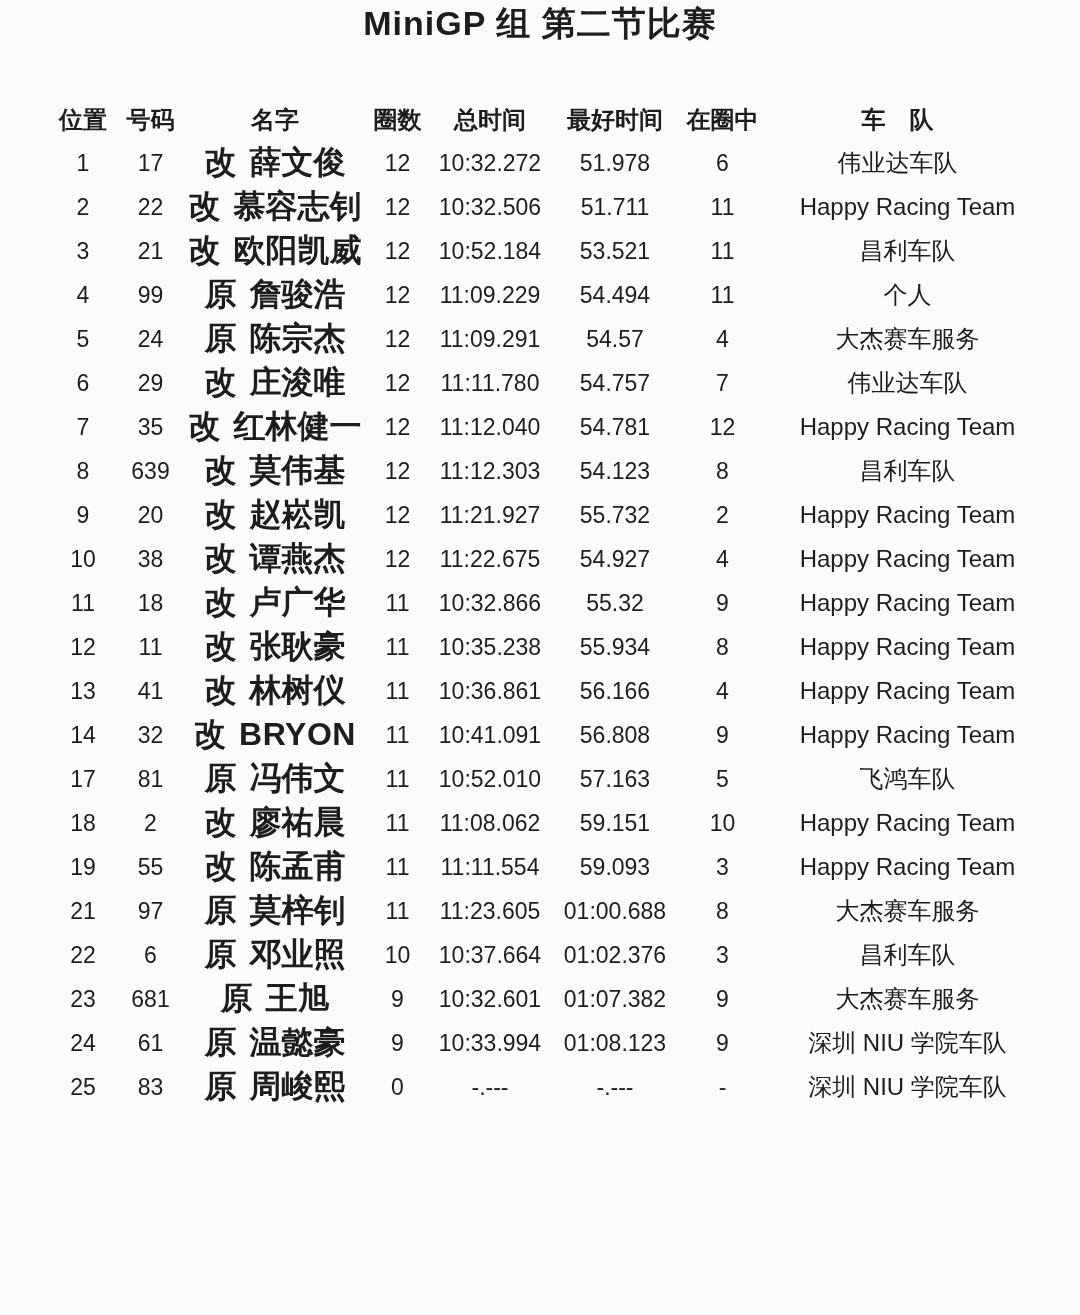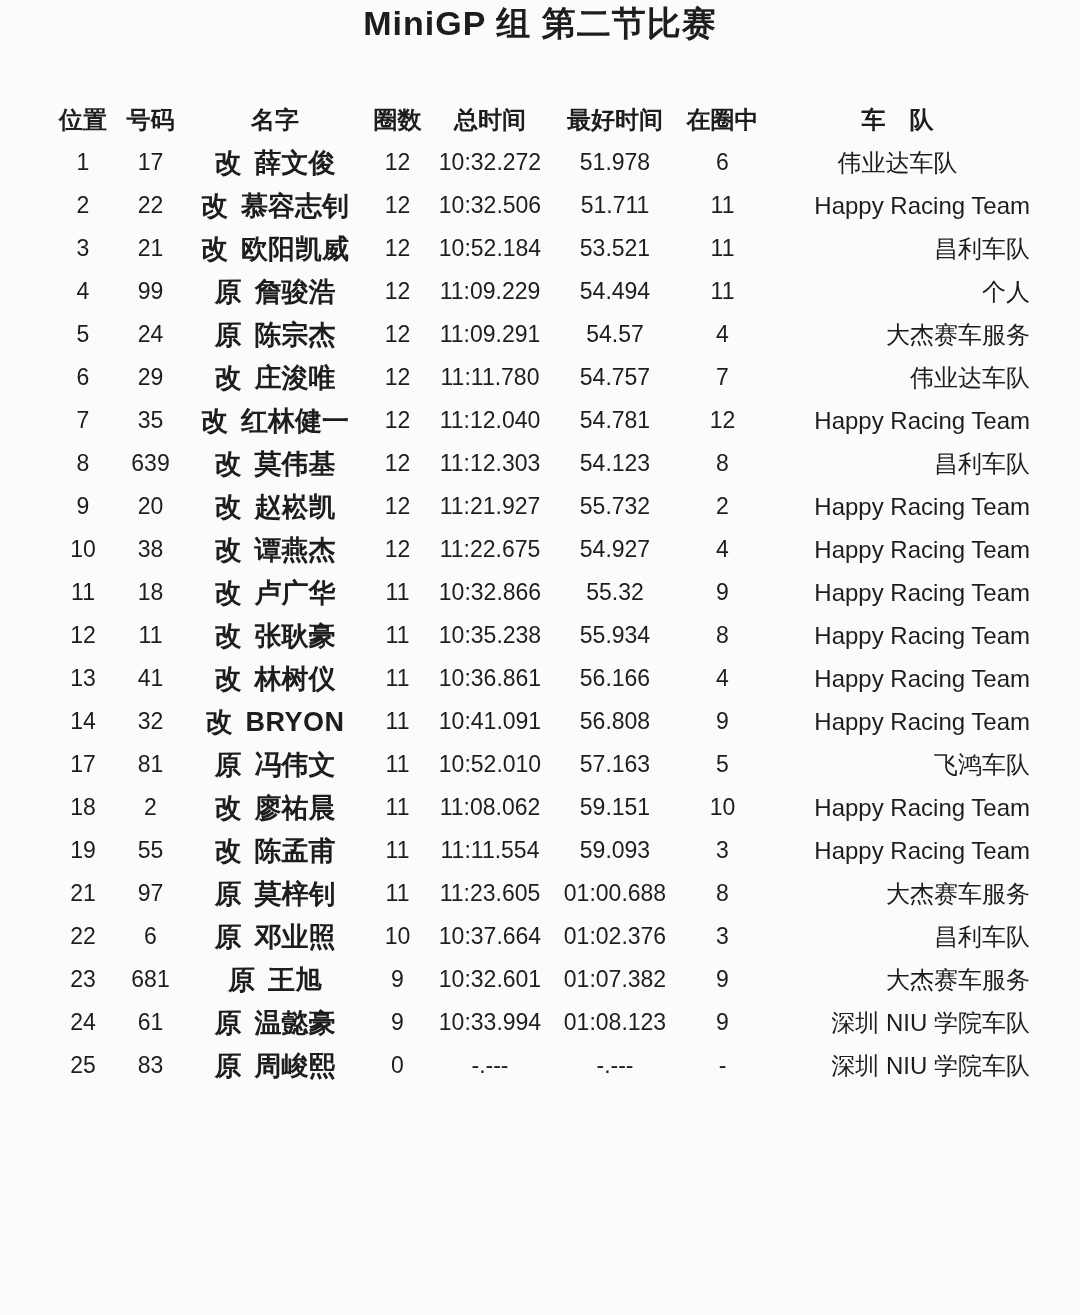"改 薛文俊" td.name-cell { font-size: 27px -> 32px }
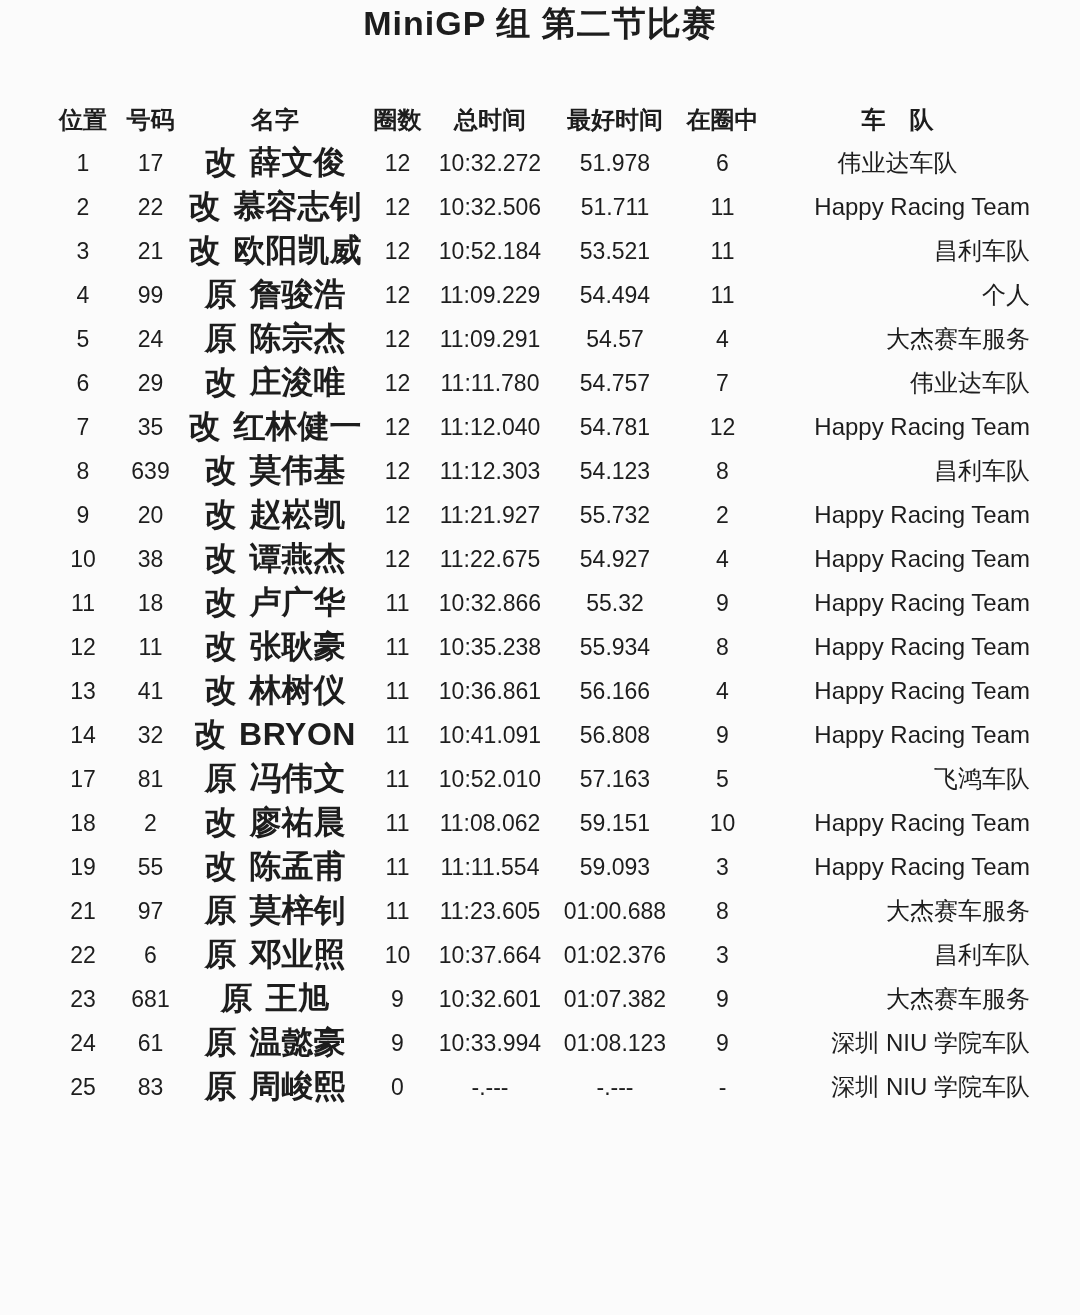"Happy Racing Team" td.team-cell, th.team-head { text-align: right -> center }
